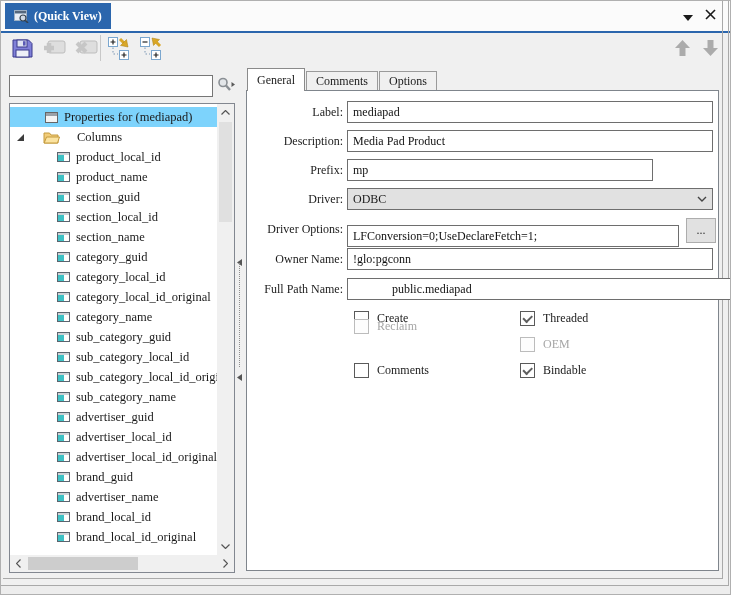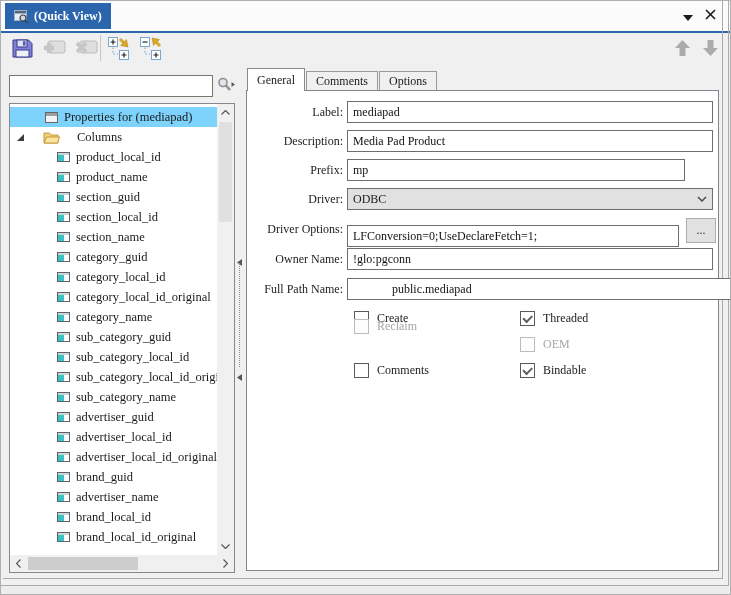"mp" input.finput { width: 338px -> 306px }
